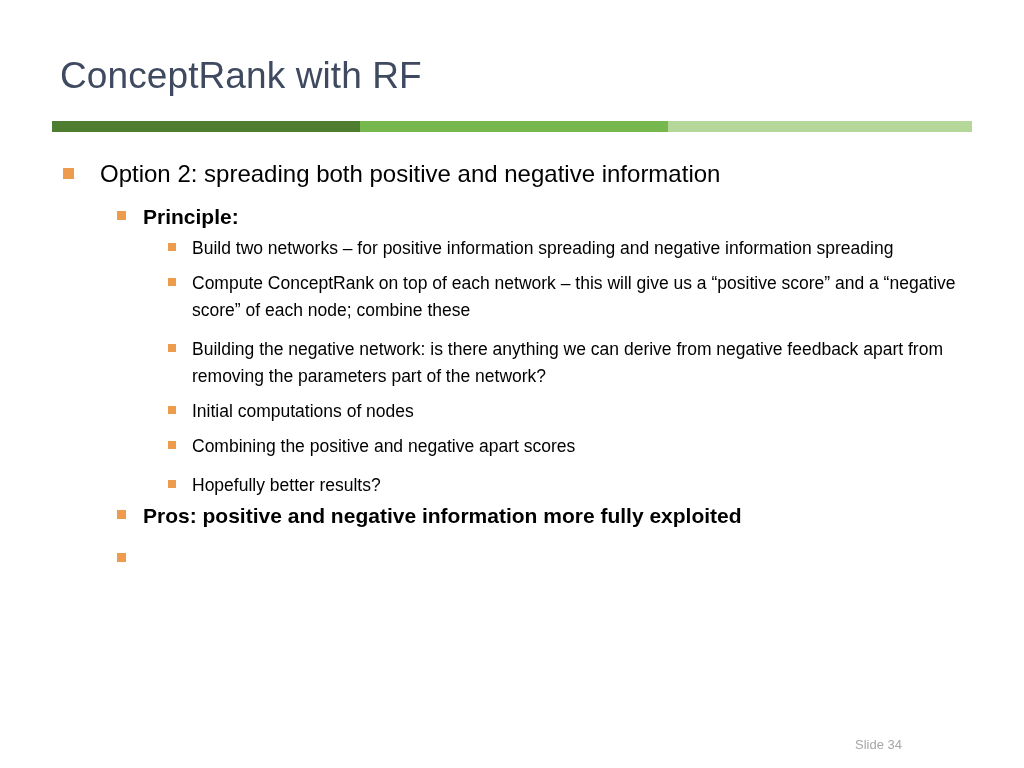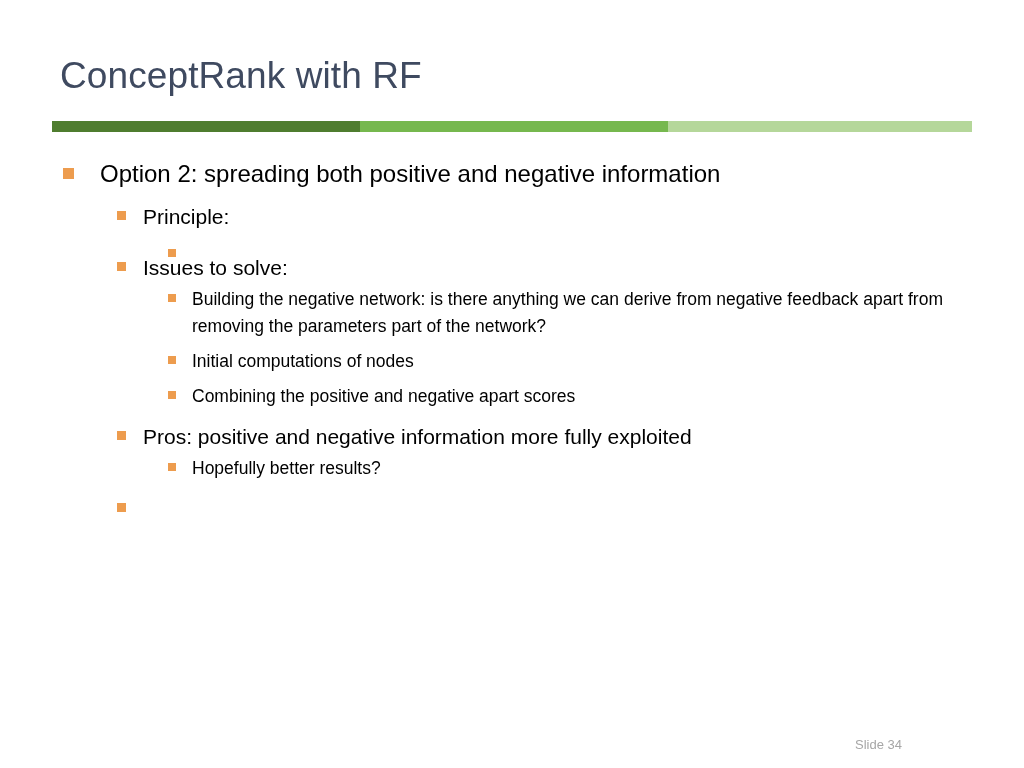"Principle:" .lvl2 { font-weight: none -> bold }
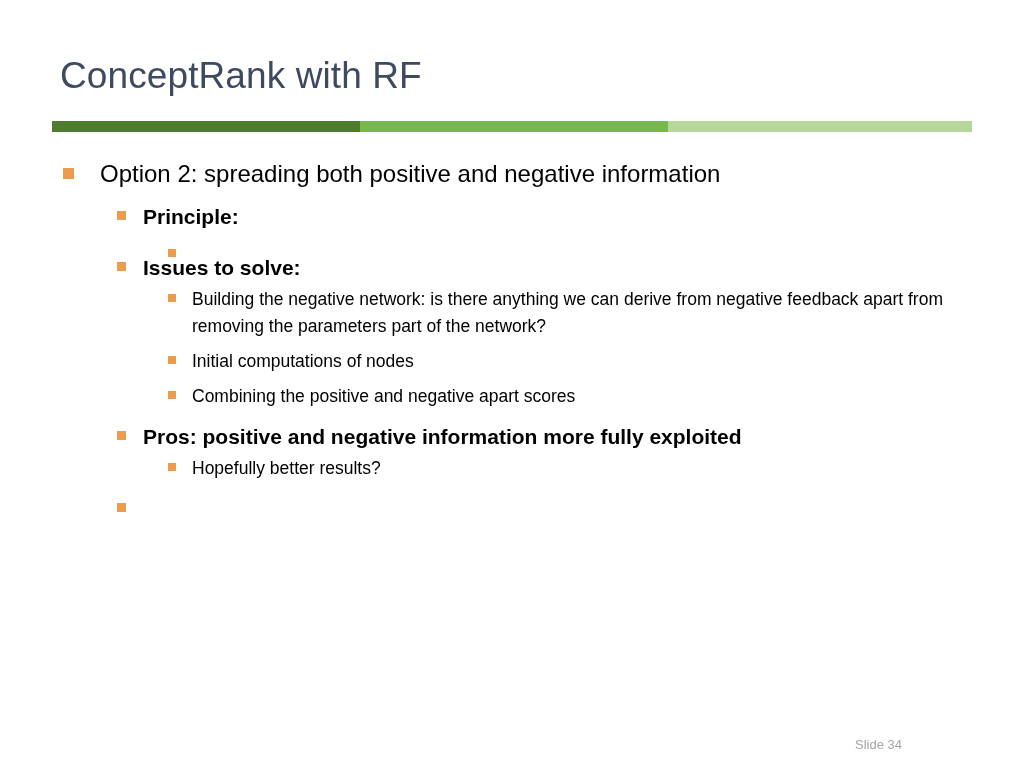"Build two networks – for" div.bullet-row { html: none -> <div> <span></span> <span>Build two networks – for positive information spreading and negative information spreading</span> </div> }
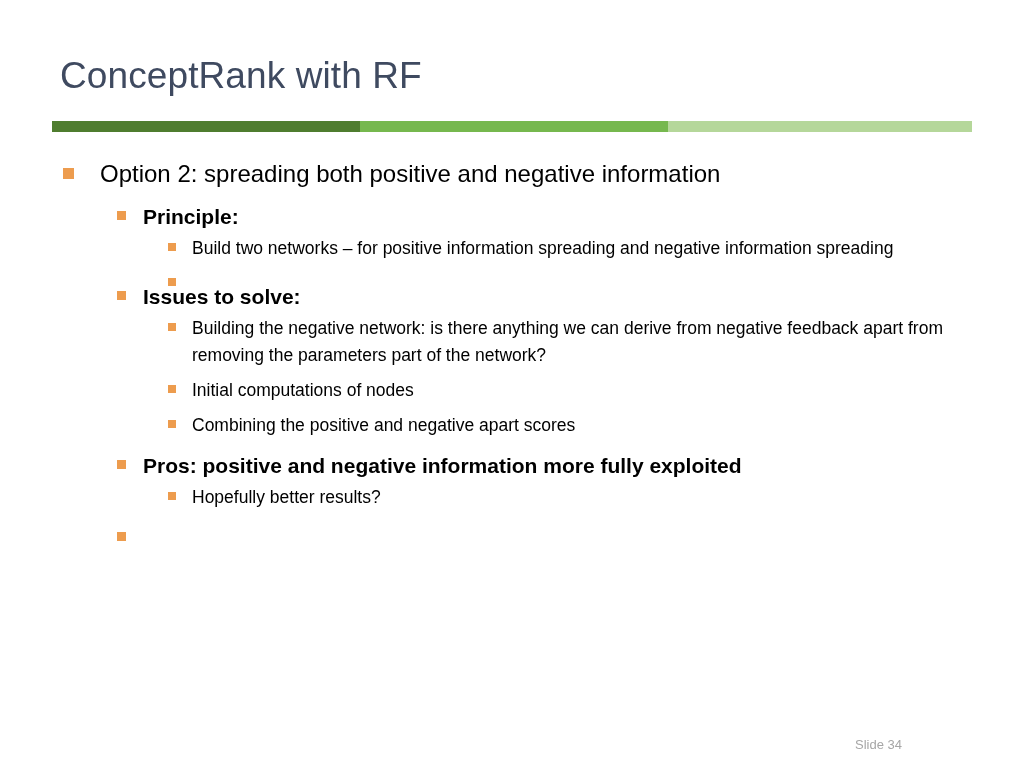"Compute ConceptRank on top of" span.btext { html: none -> <span>Compute ConceptRank on top of each network – this will give us a “positive score” and a “negative score” of each node; combine these</span> }
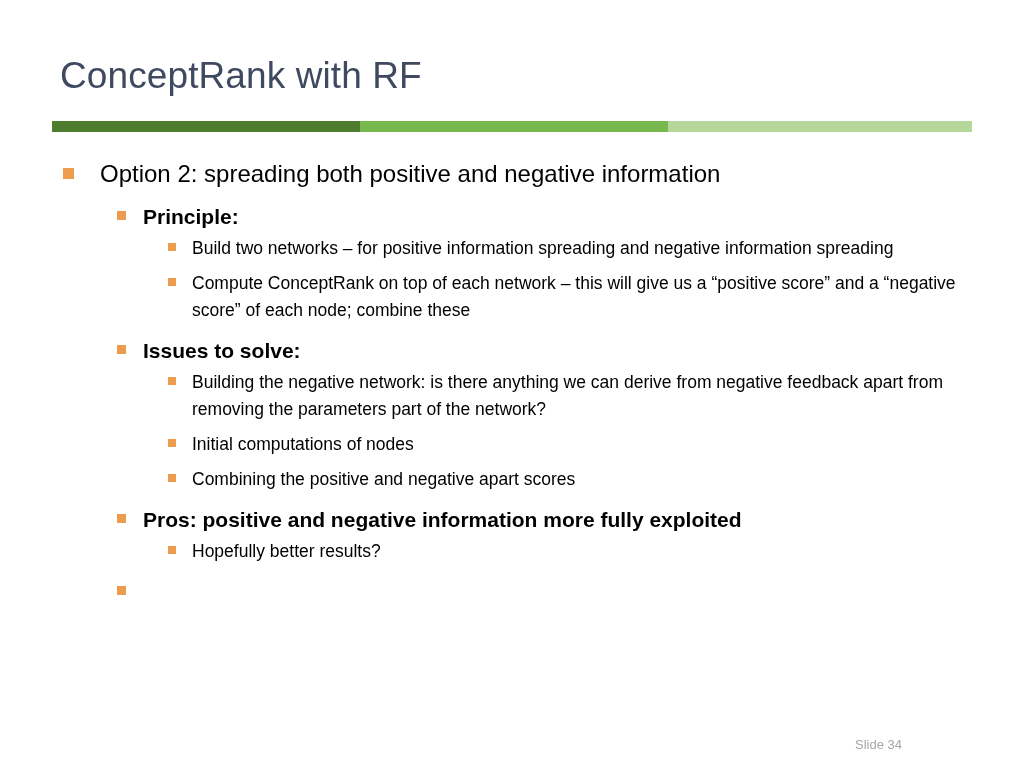"Issues to solve:" div.bullet-row { html: <div> <span></span> <span>Issues to solve:</span> </div> -> none }
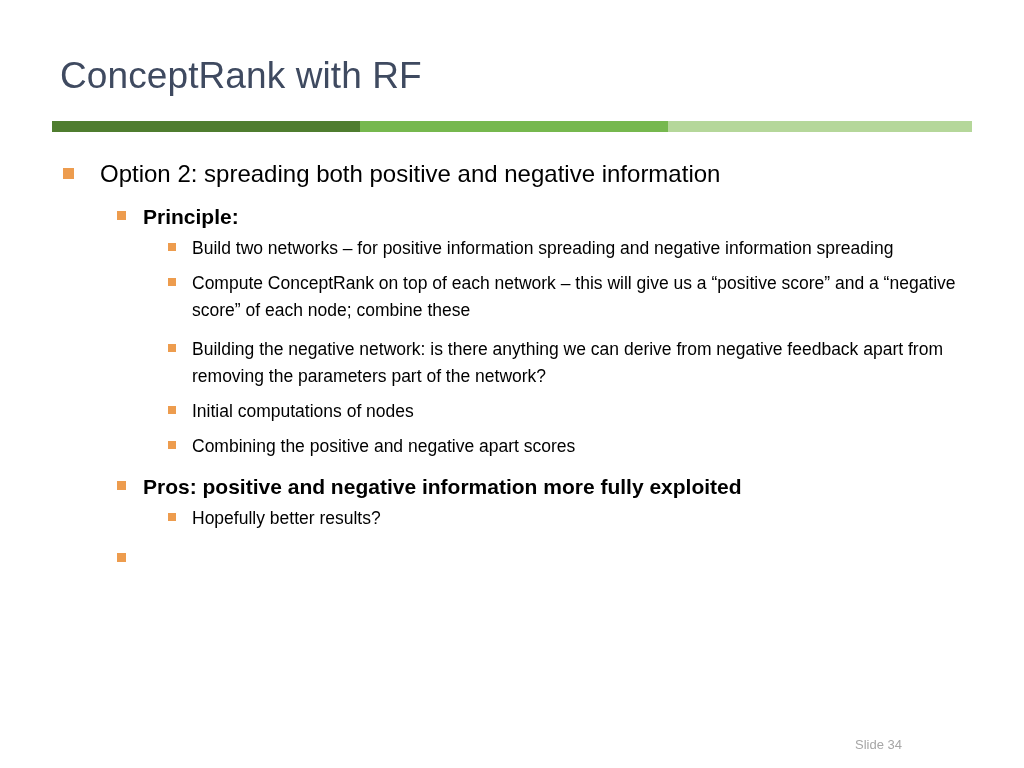"Pros: positive and negative information" div.bullet-row { order: before "Hopefully better results?" -> after "Hopefully better results?" }
